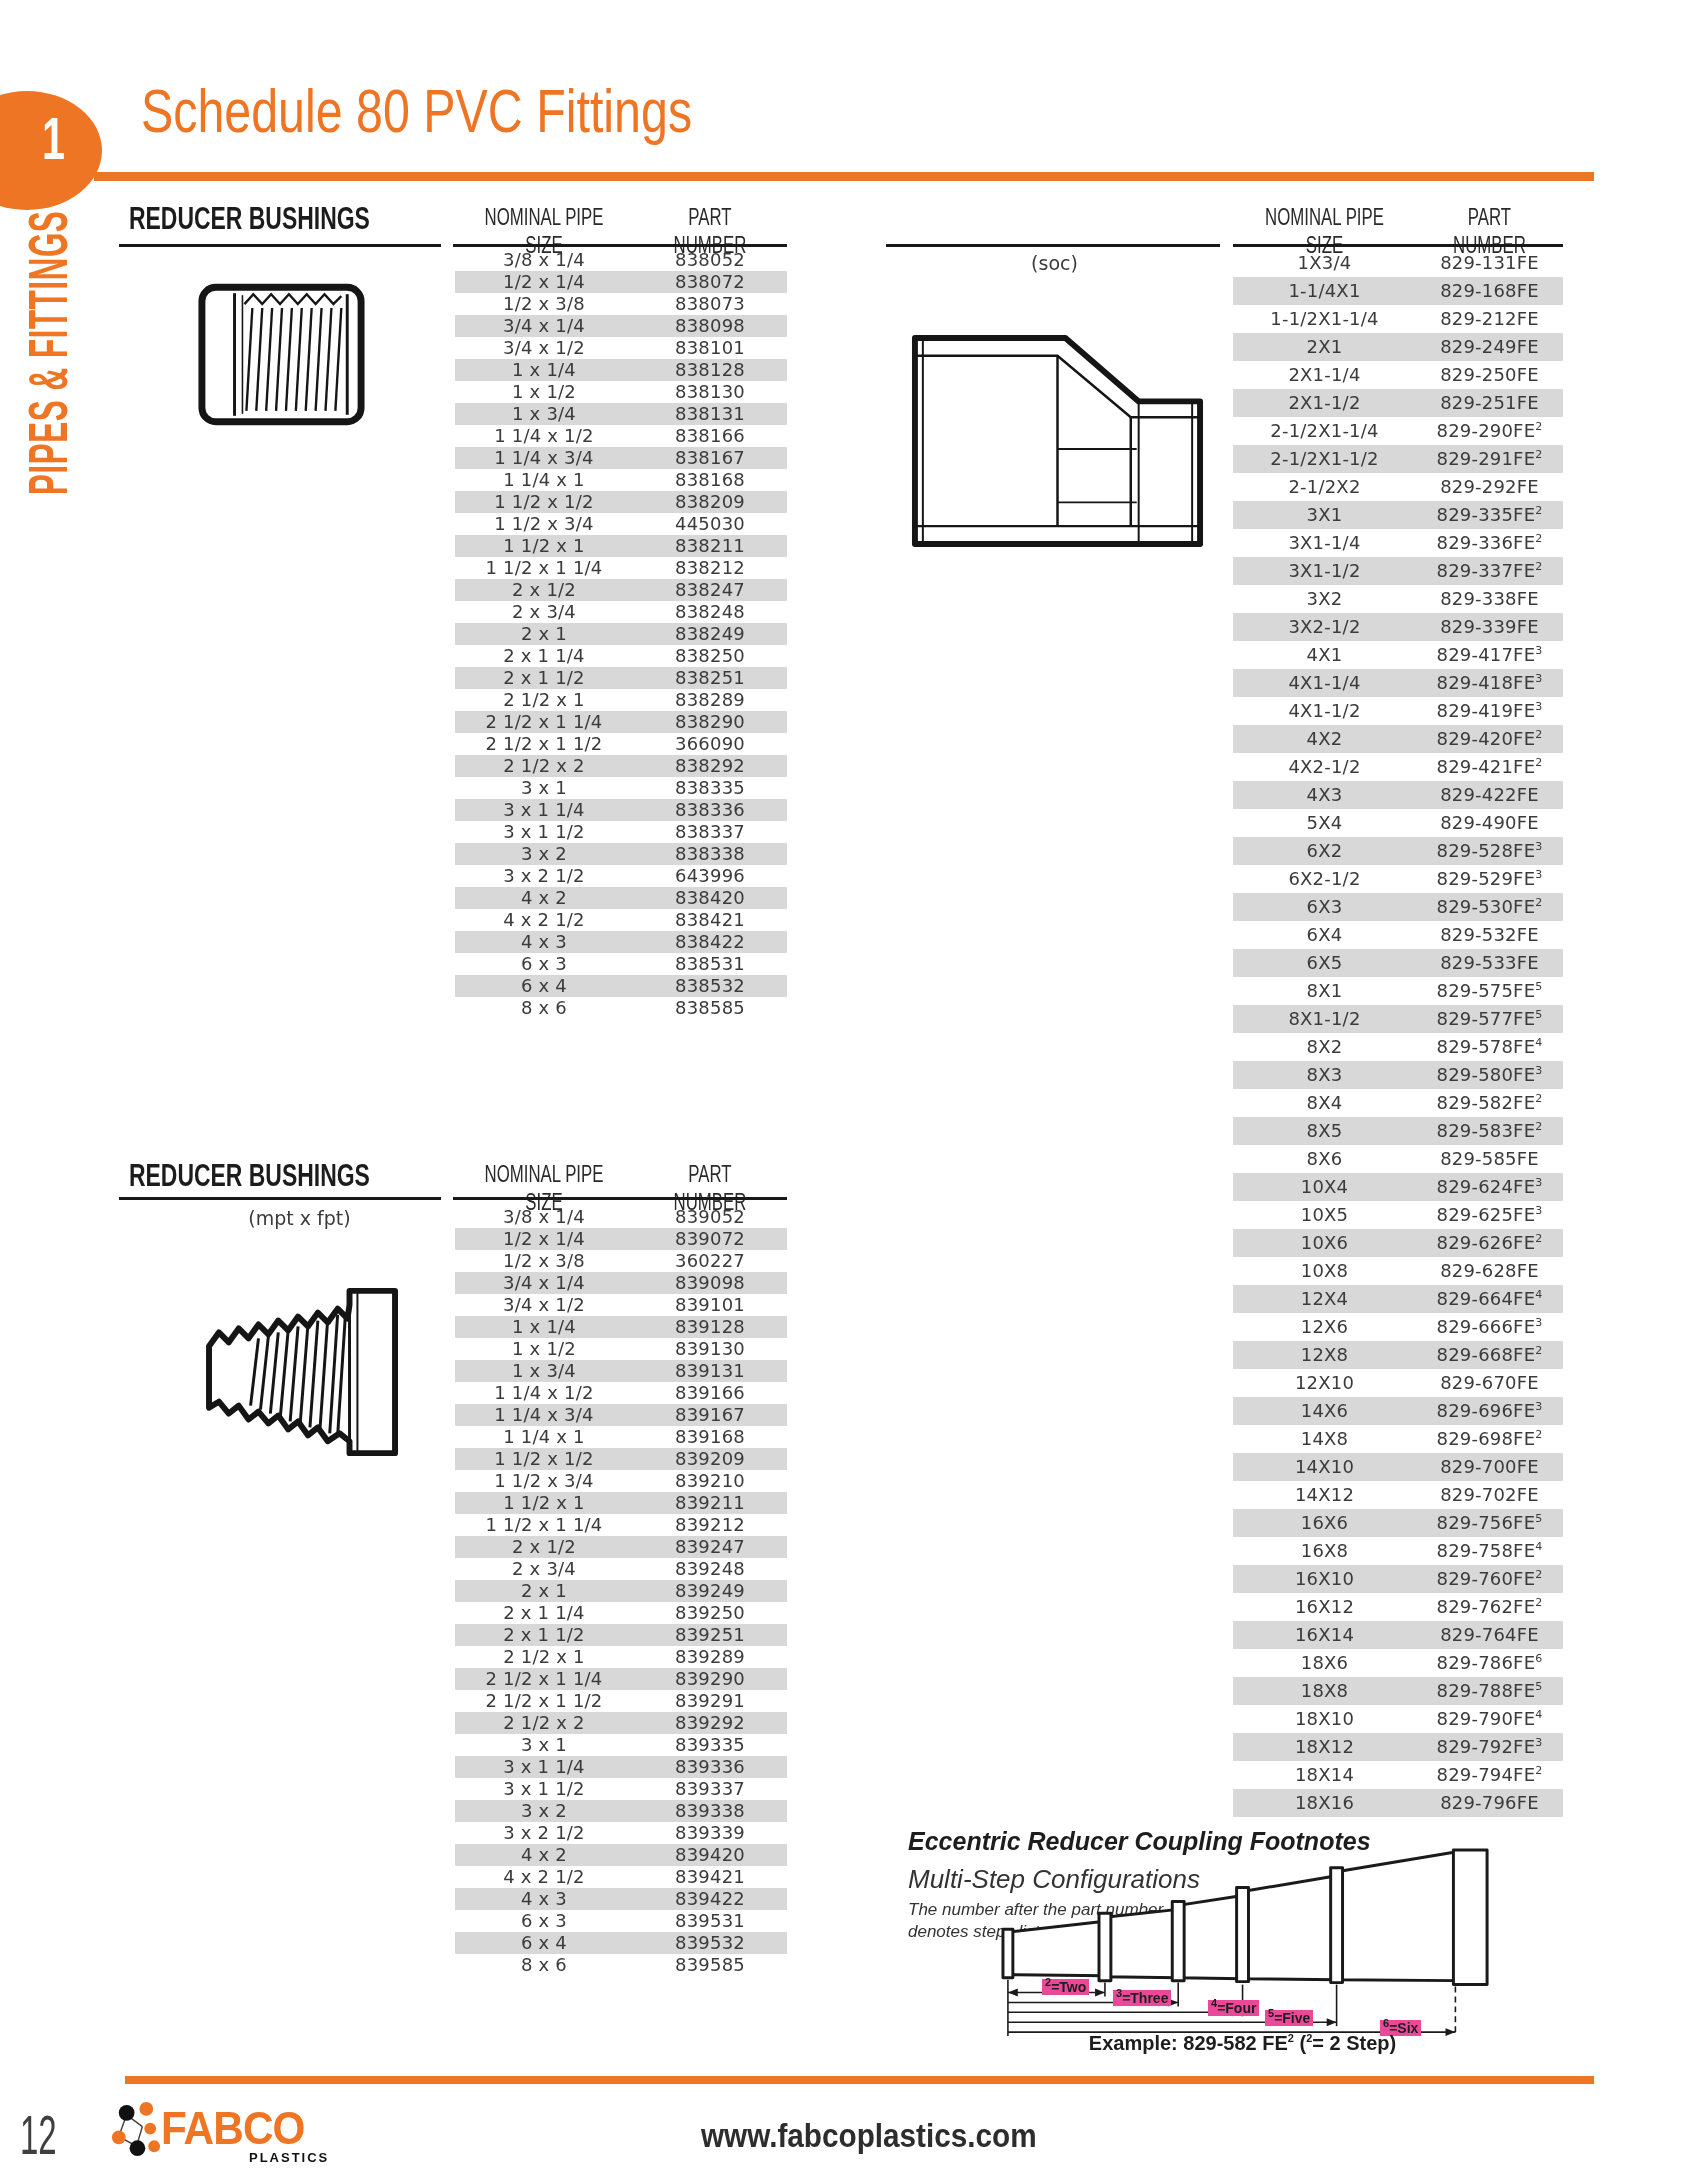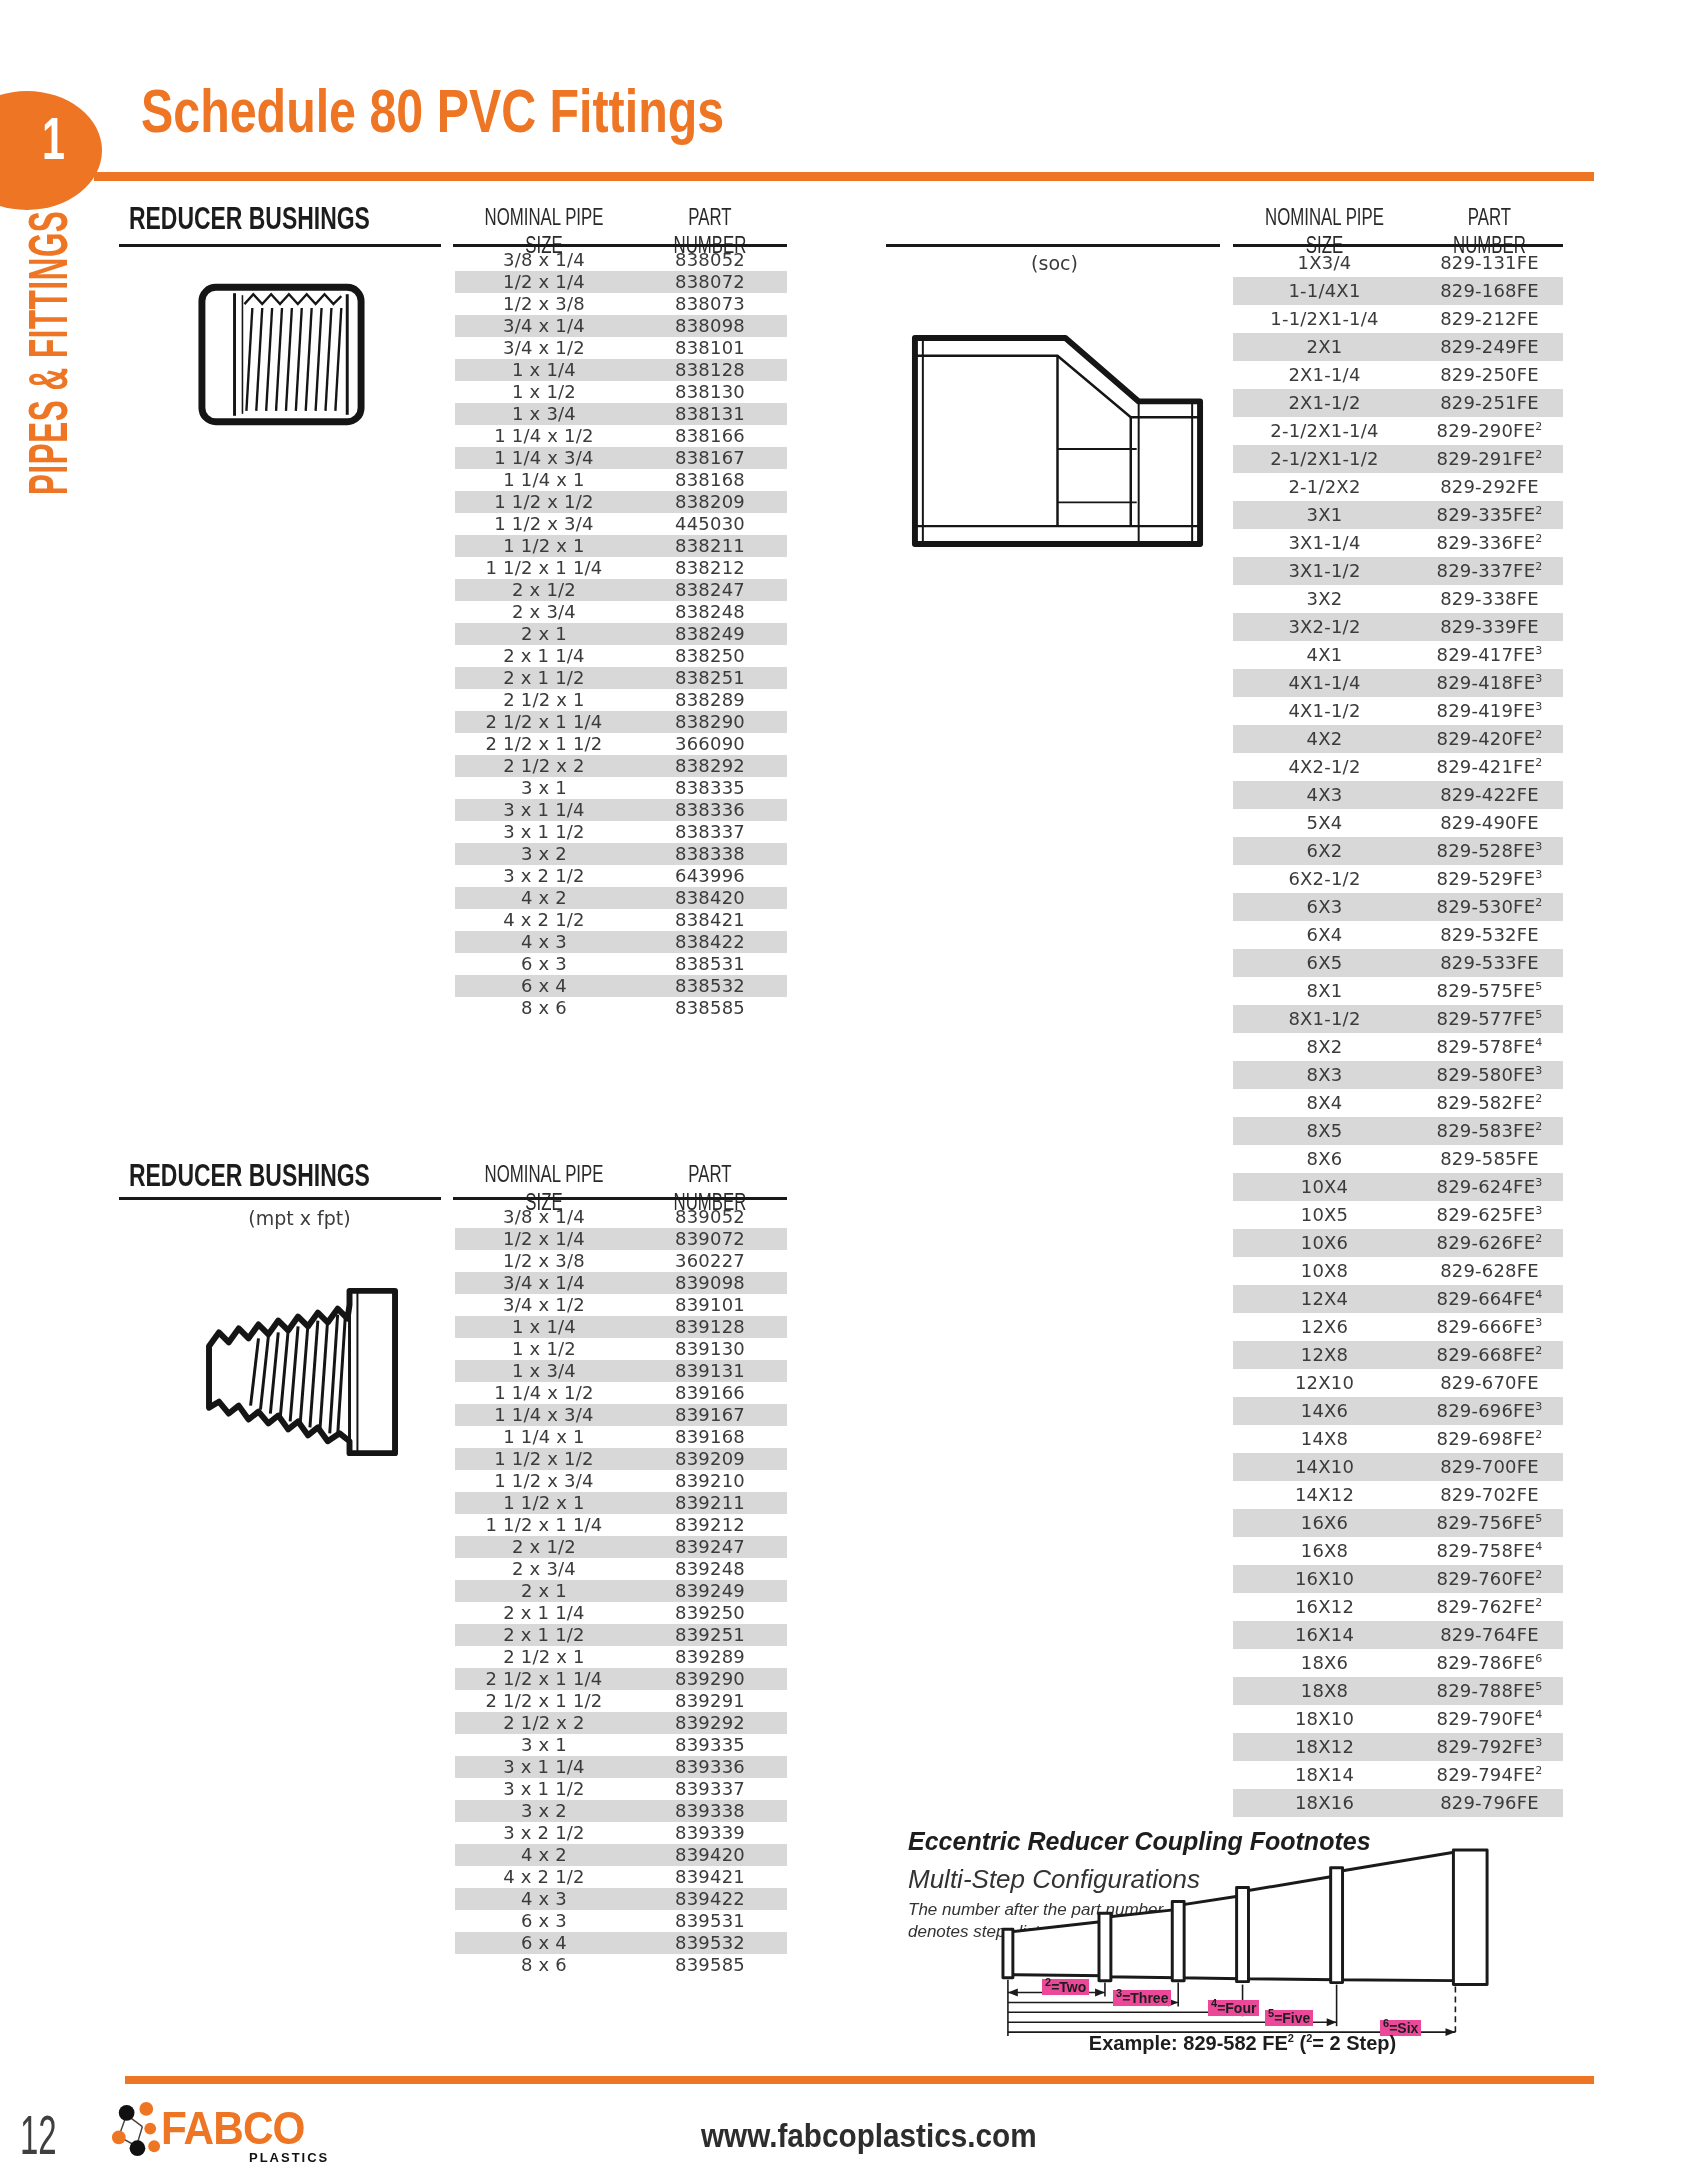"Schedule 80 PVC Fittings" .page-title { font-weight: bold -> normal }
